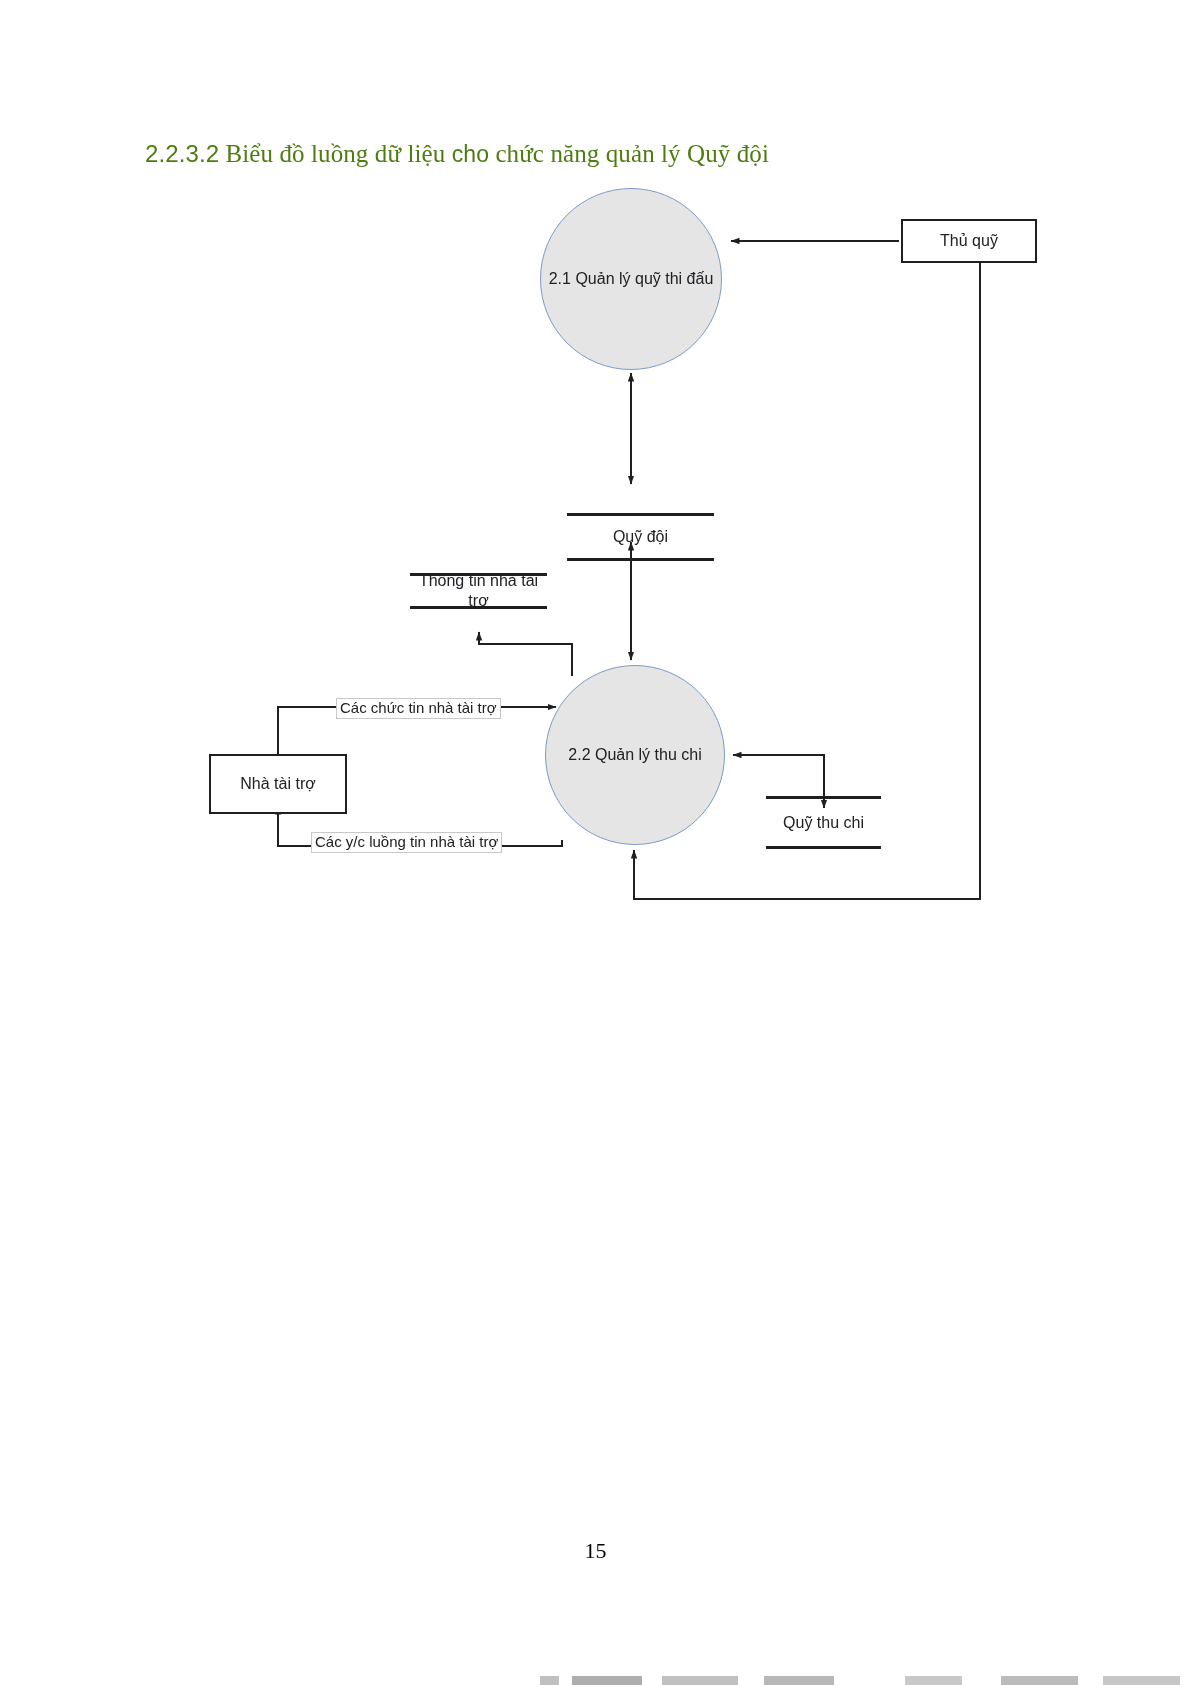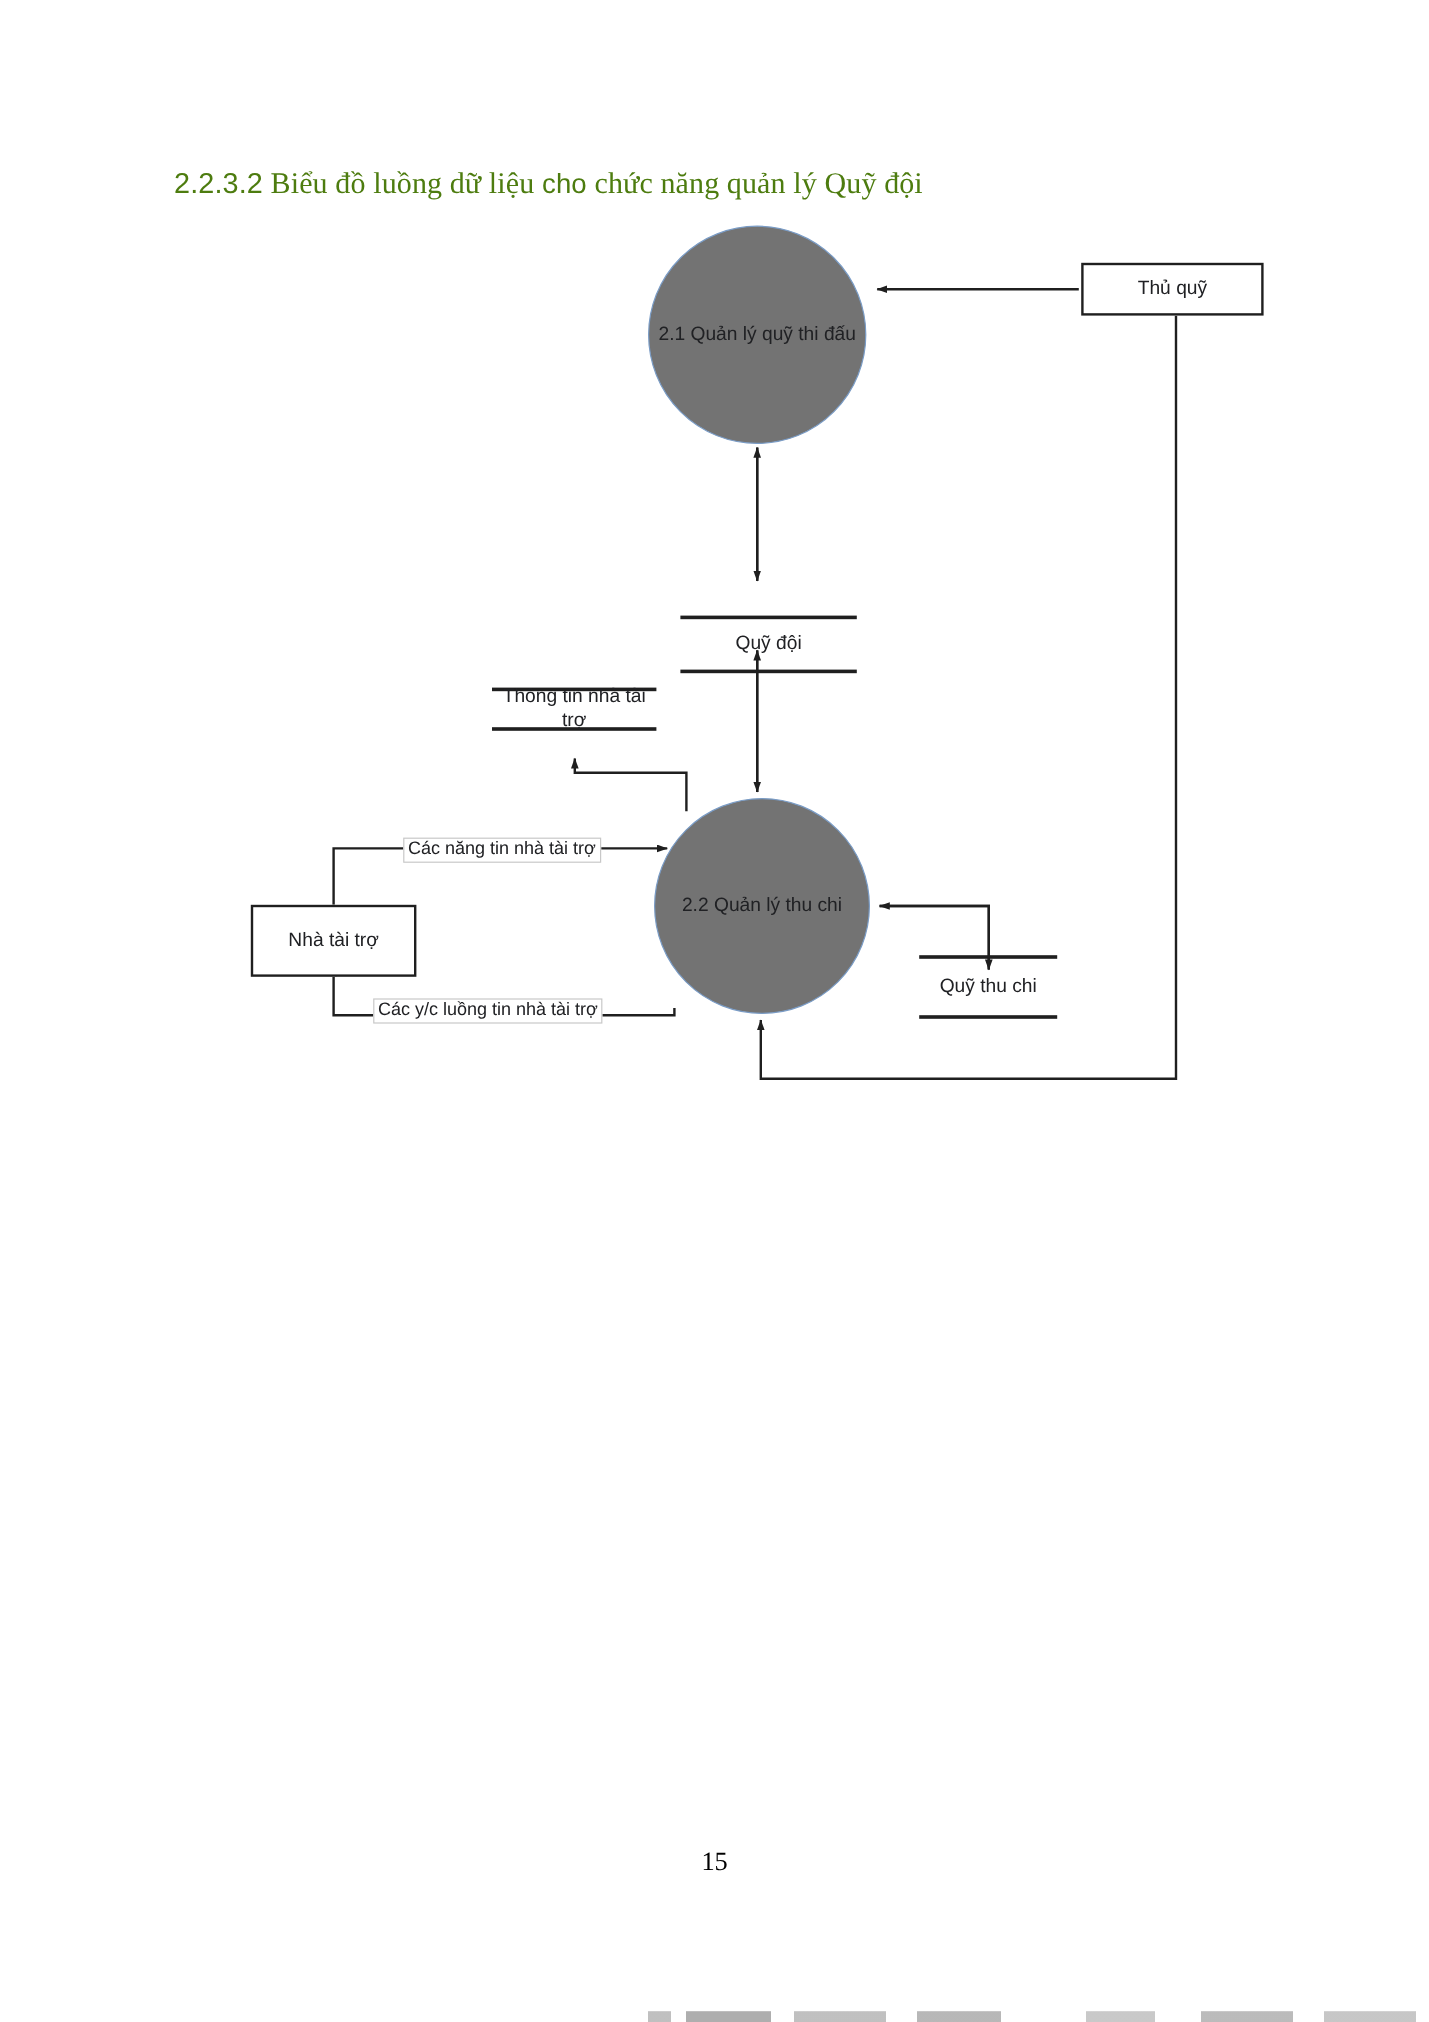"Thủ quỹ" #entity-thu-quy { width: 152px -> 136px }
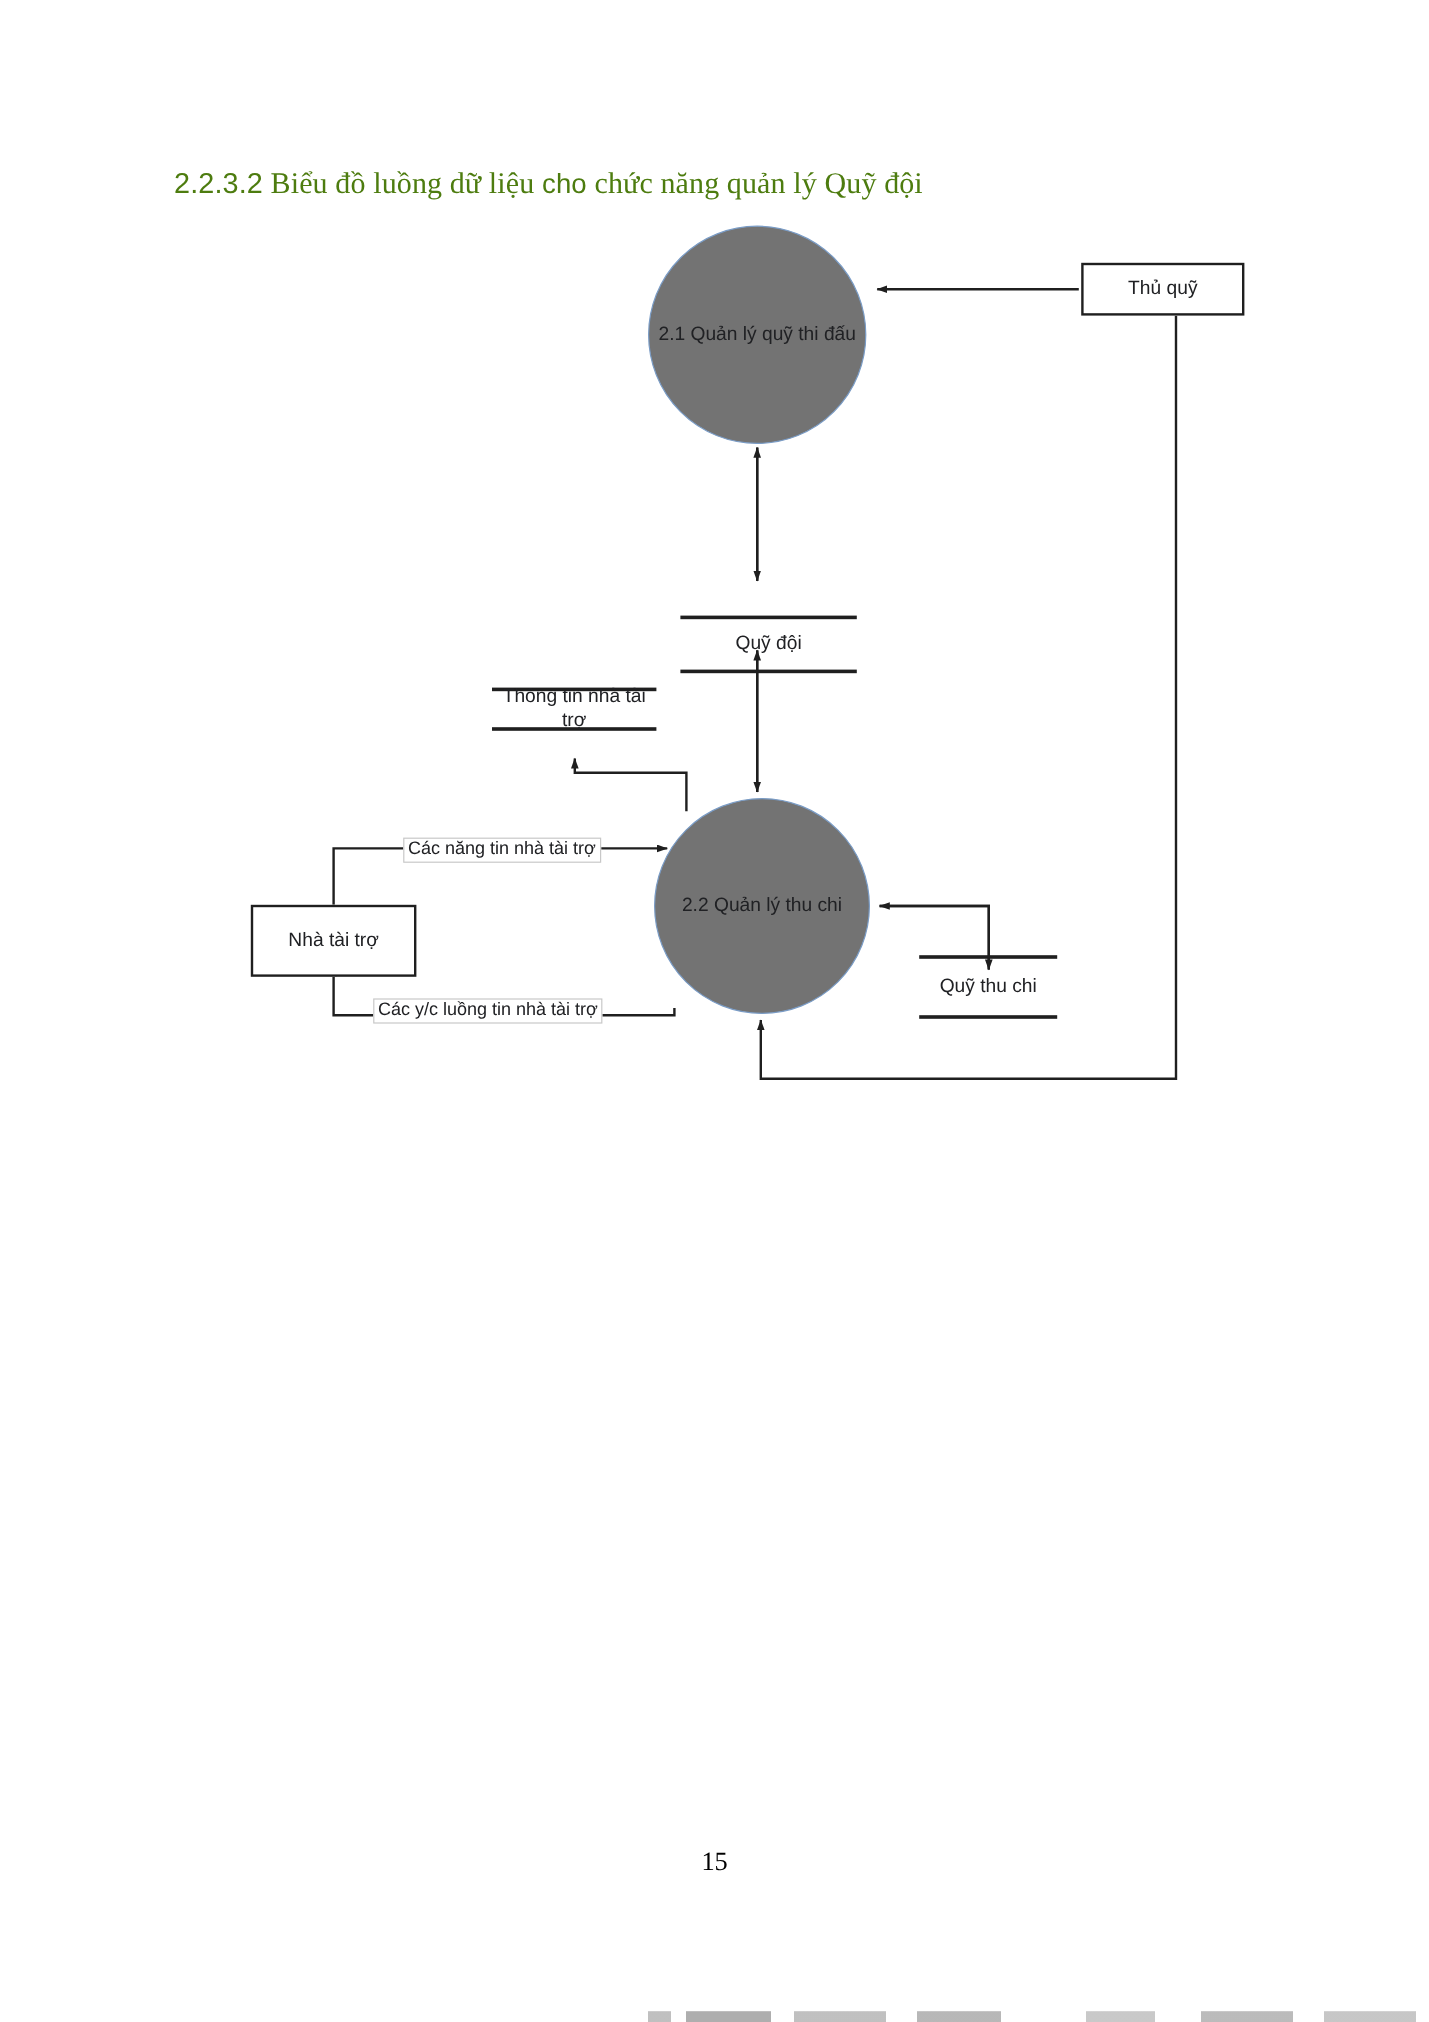"2.1 Quản lý quỹ thi" .process-circle { background: #737373 -> #e5e5e5 }
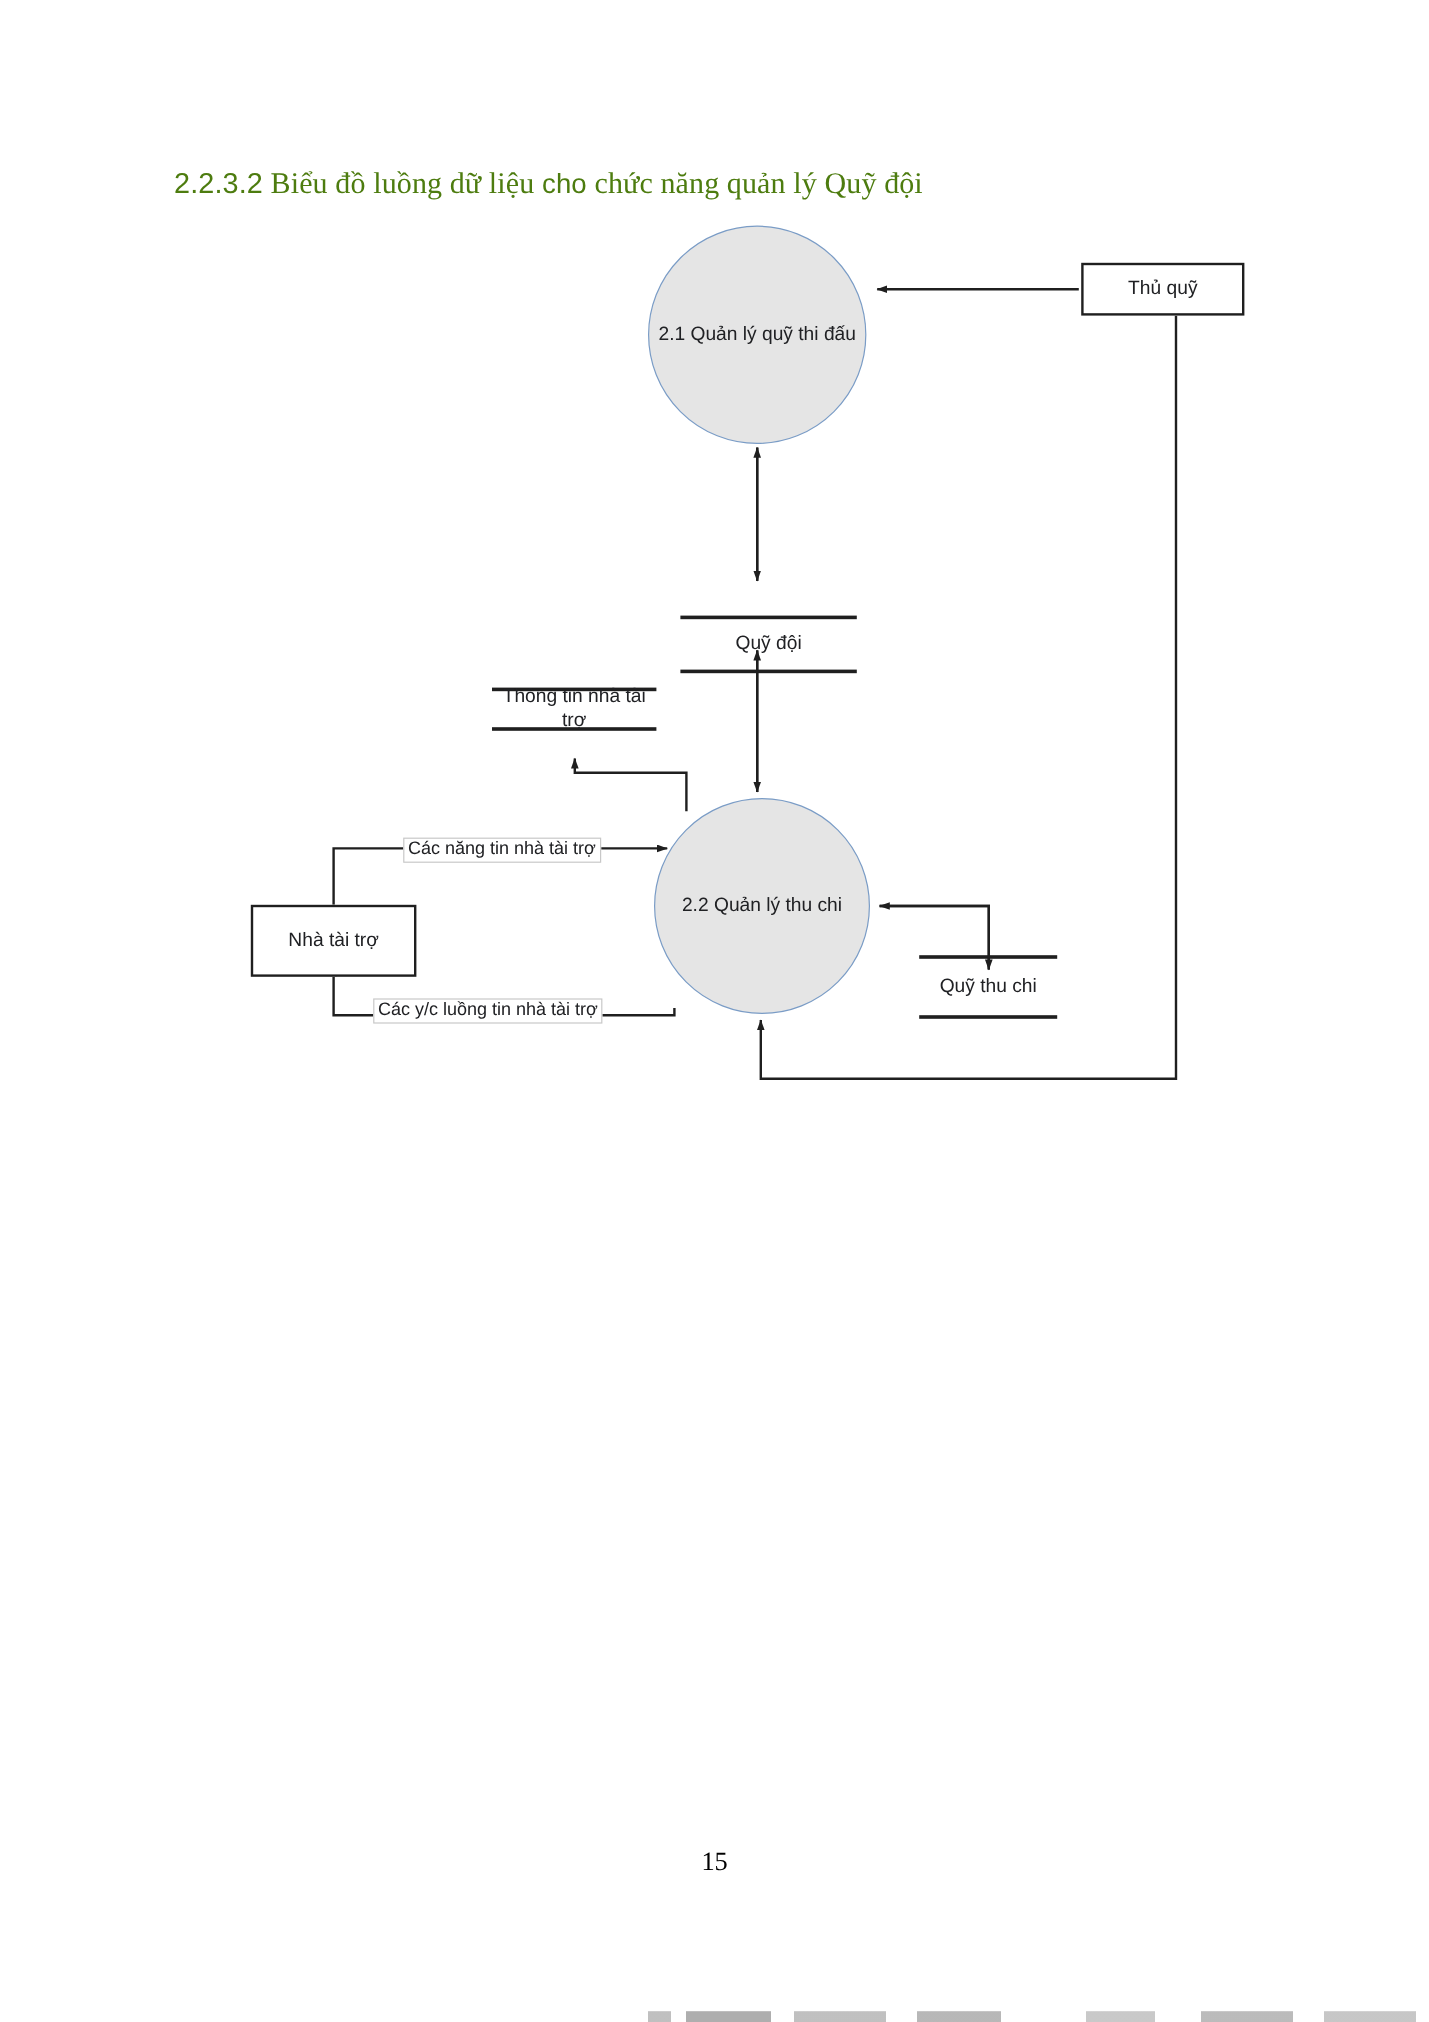"Các năng tin nhà tài" div.flow-label { text: năng -> chức }
